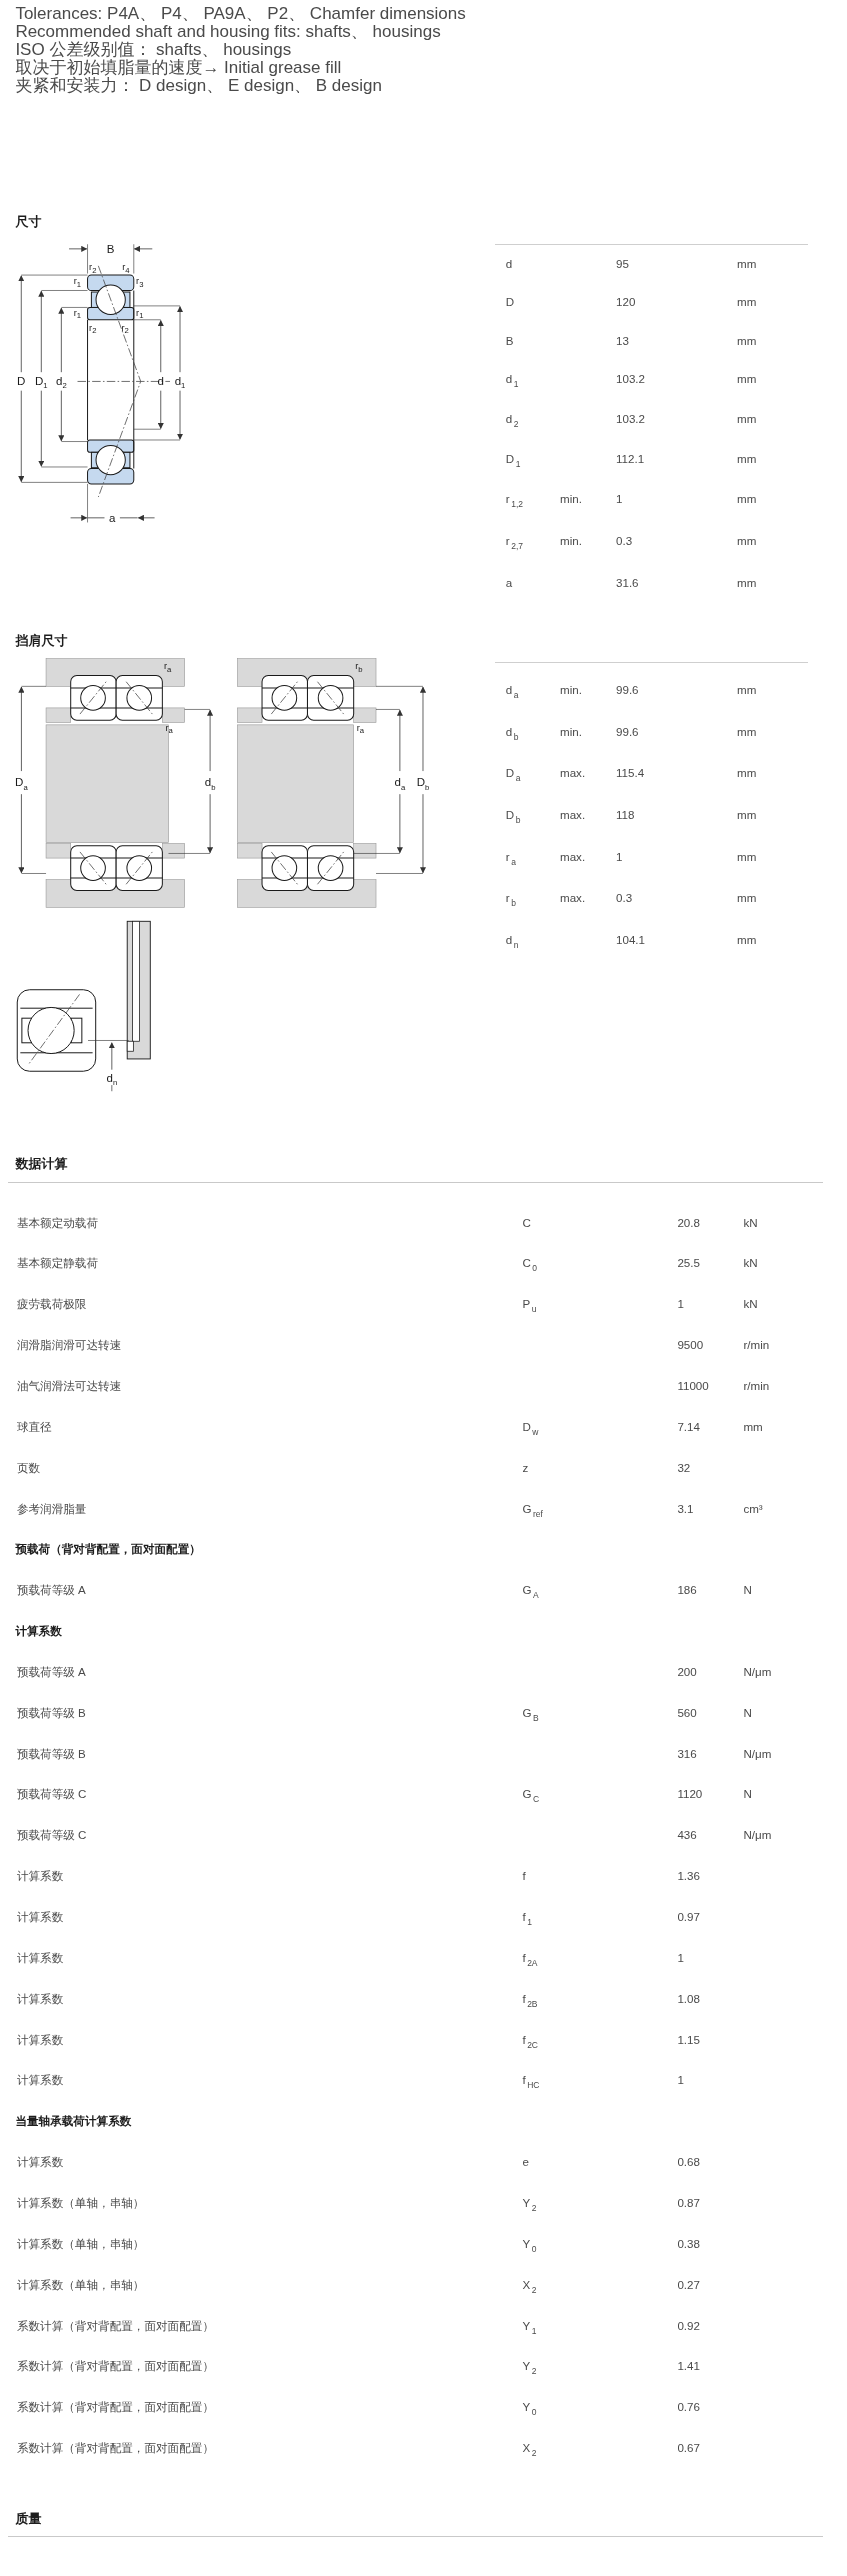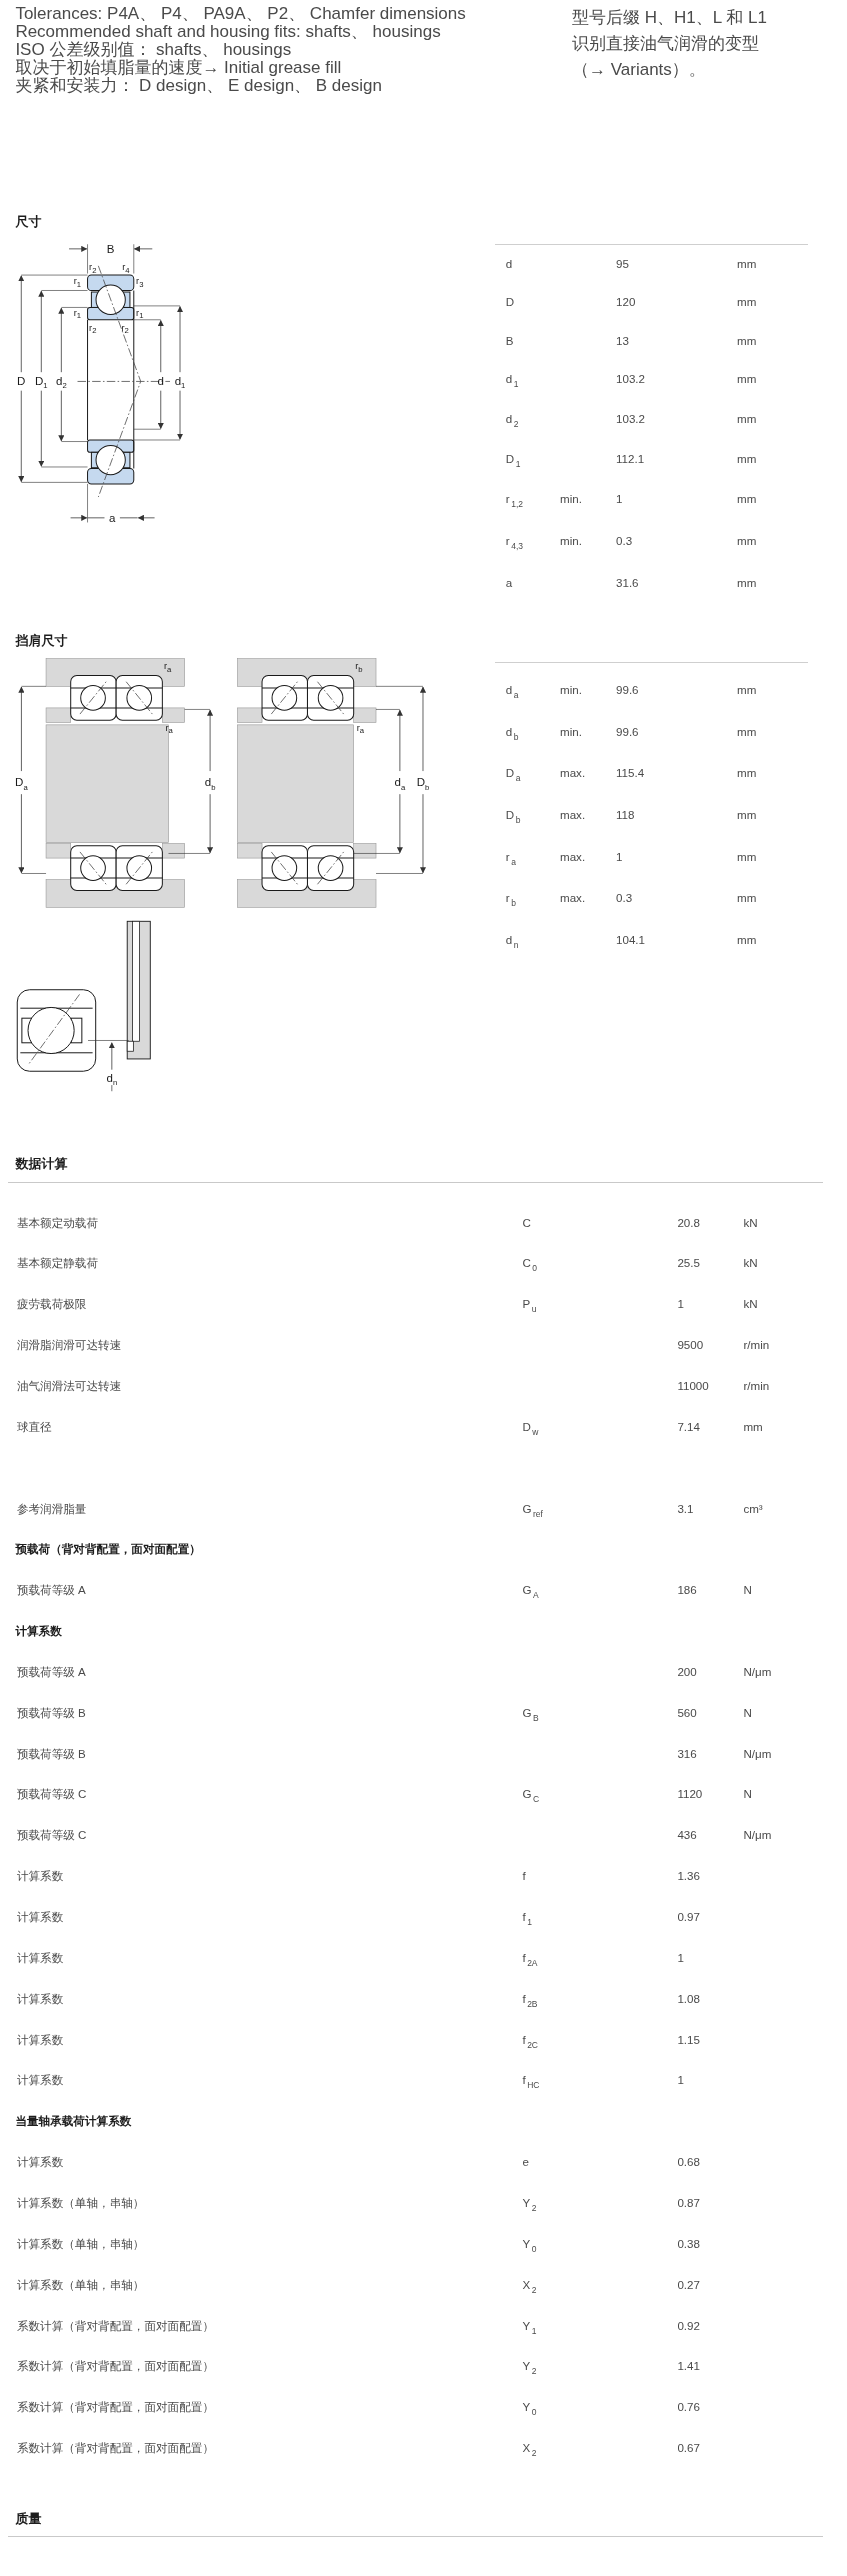"型号后缀 H、H1、L 和 L1" div.notes-right { html: <div> <div>型号后缀 H、H1、L 和 L1</div> <div>识别直接油气润滑的变型</div> <div>（→ Variants）。</div> </div> -> none }
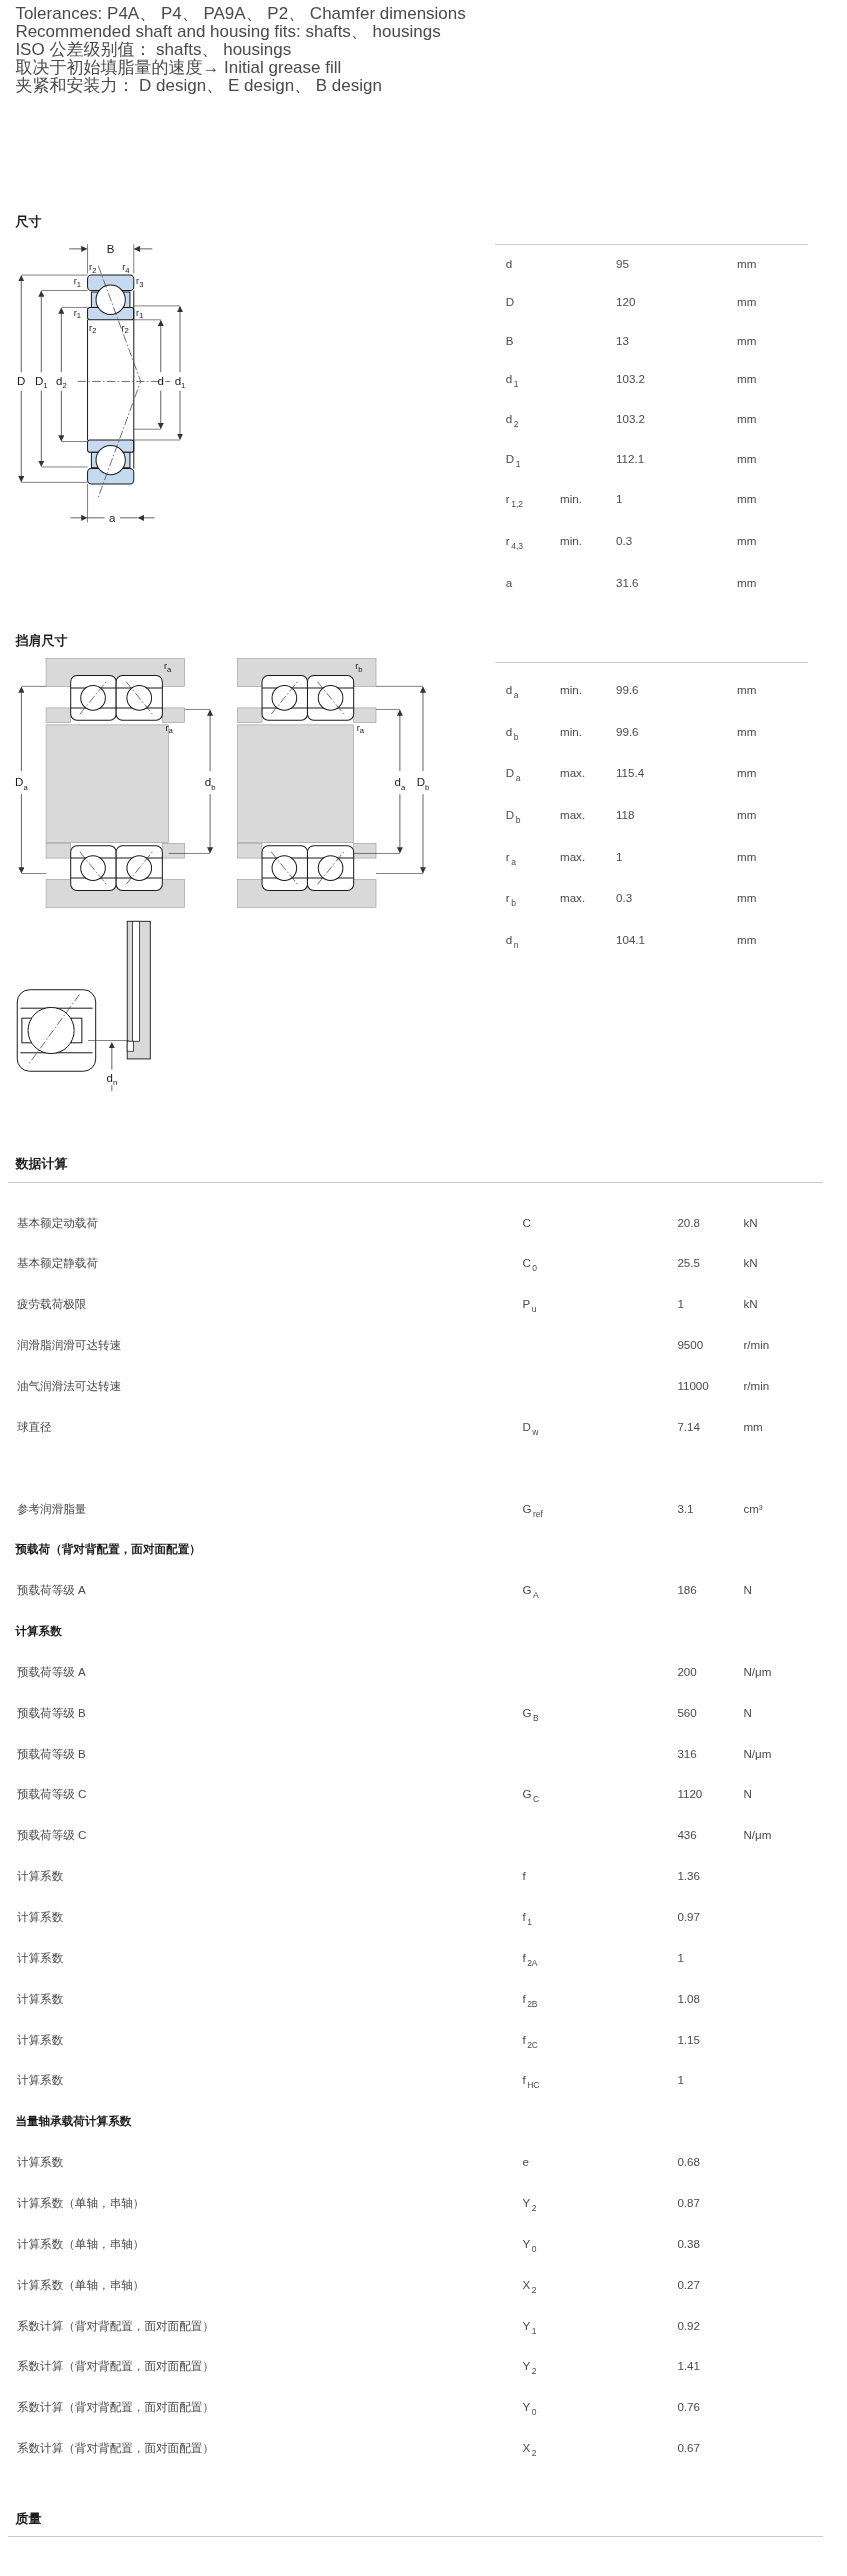"4,3" span.sb { text: 4,3 -> 2,7 }
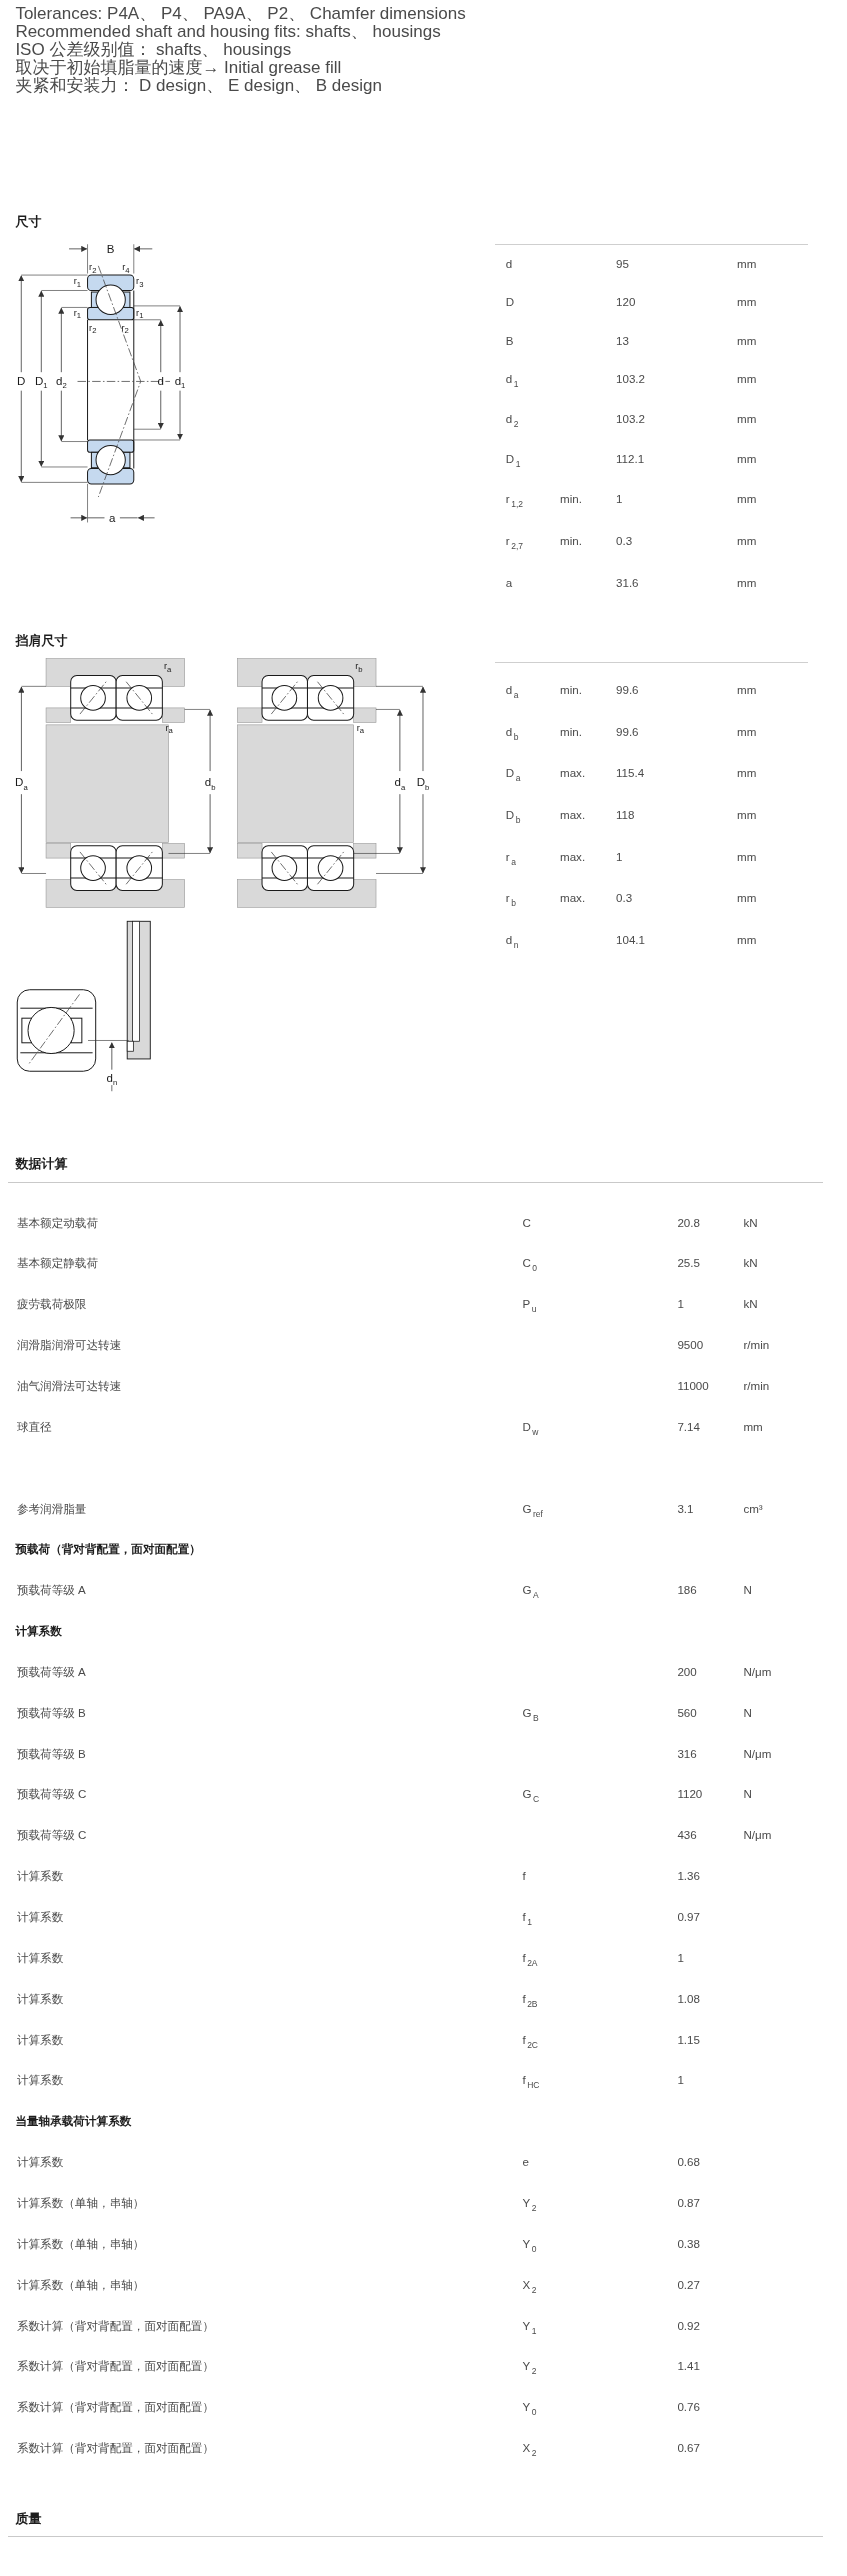"页数" div.trow { html: none -> <div> <span>页数</span> <span><span>z</span><span></span></span> <span>32</span> <span></span> </div> }
